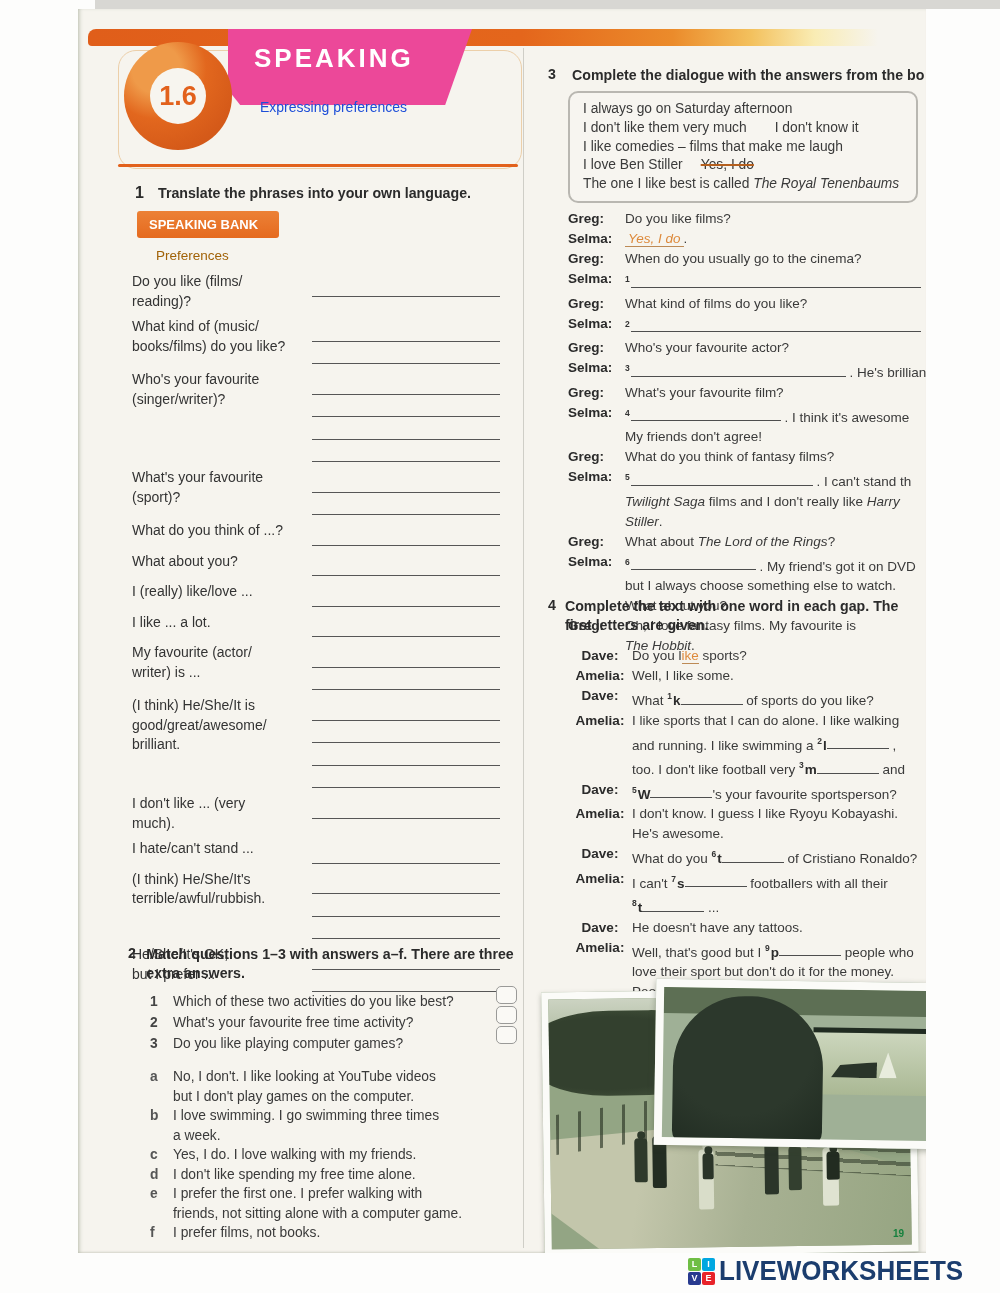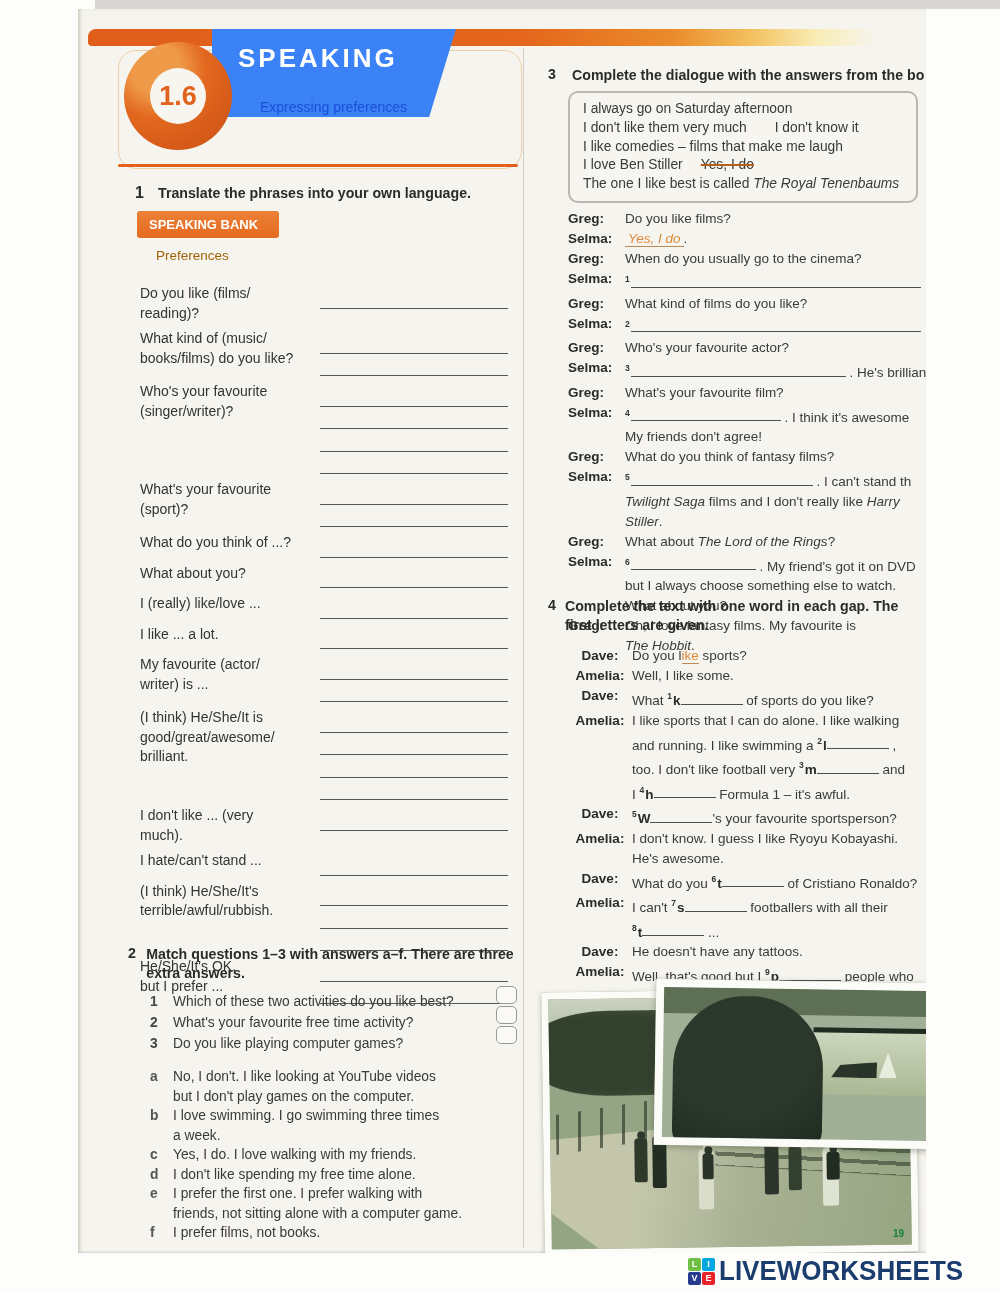"SPEAKING" .banner { background: #3b82f6 -> #ec4899; height: 88px -> 76px; left: 134px -> 150px }
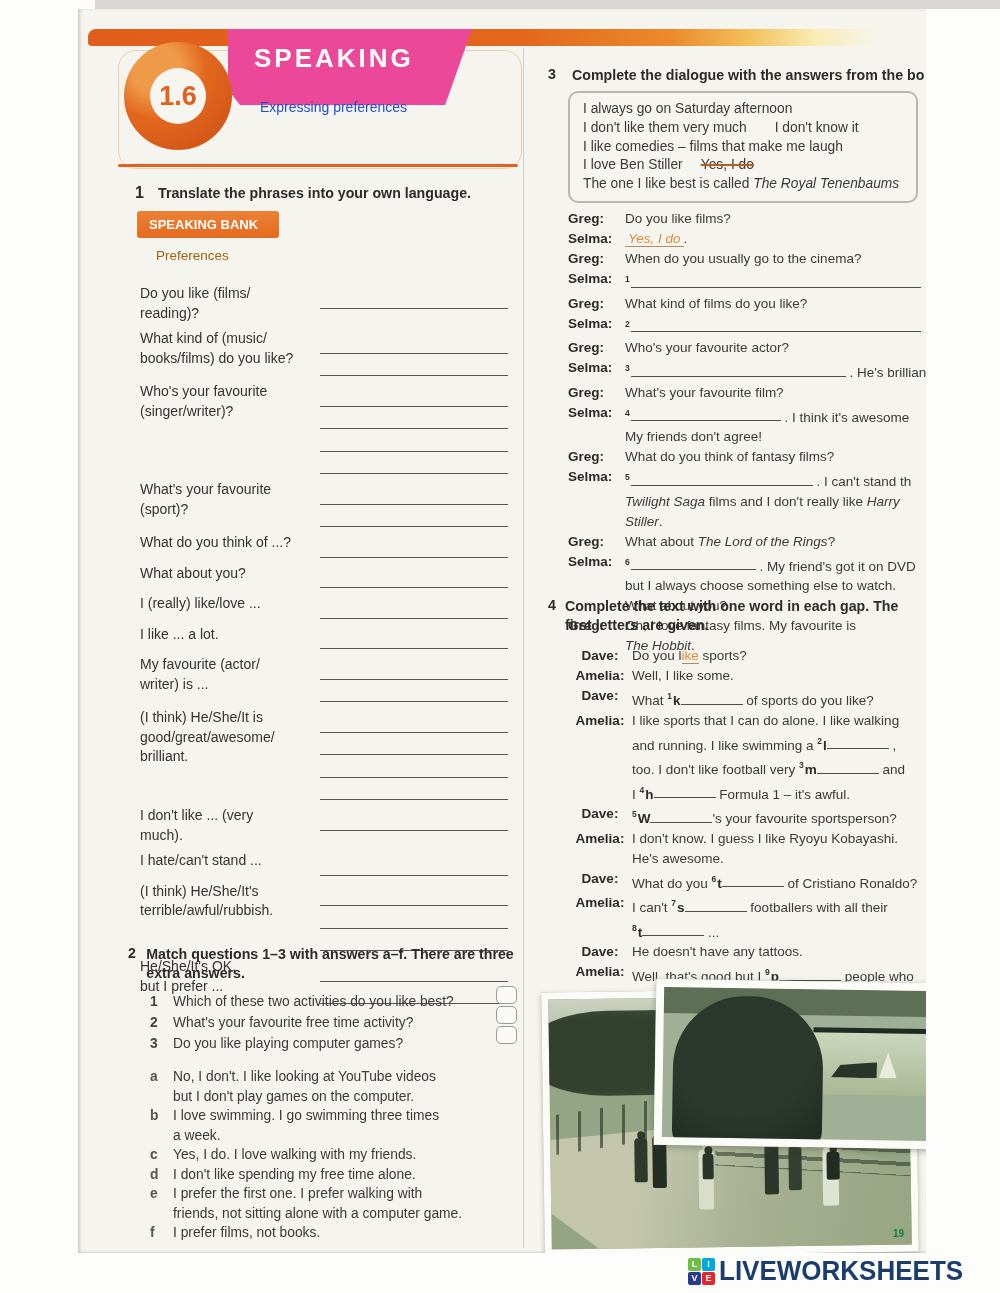"Do you like (films/" .sb-items { left: 62px -> 54px; margin-top: 12px -> none }
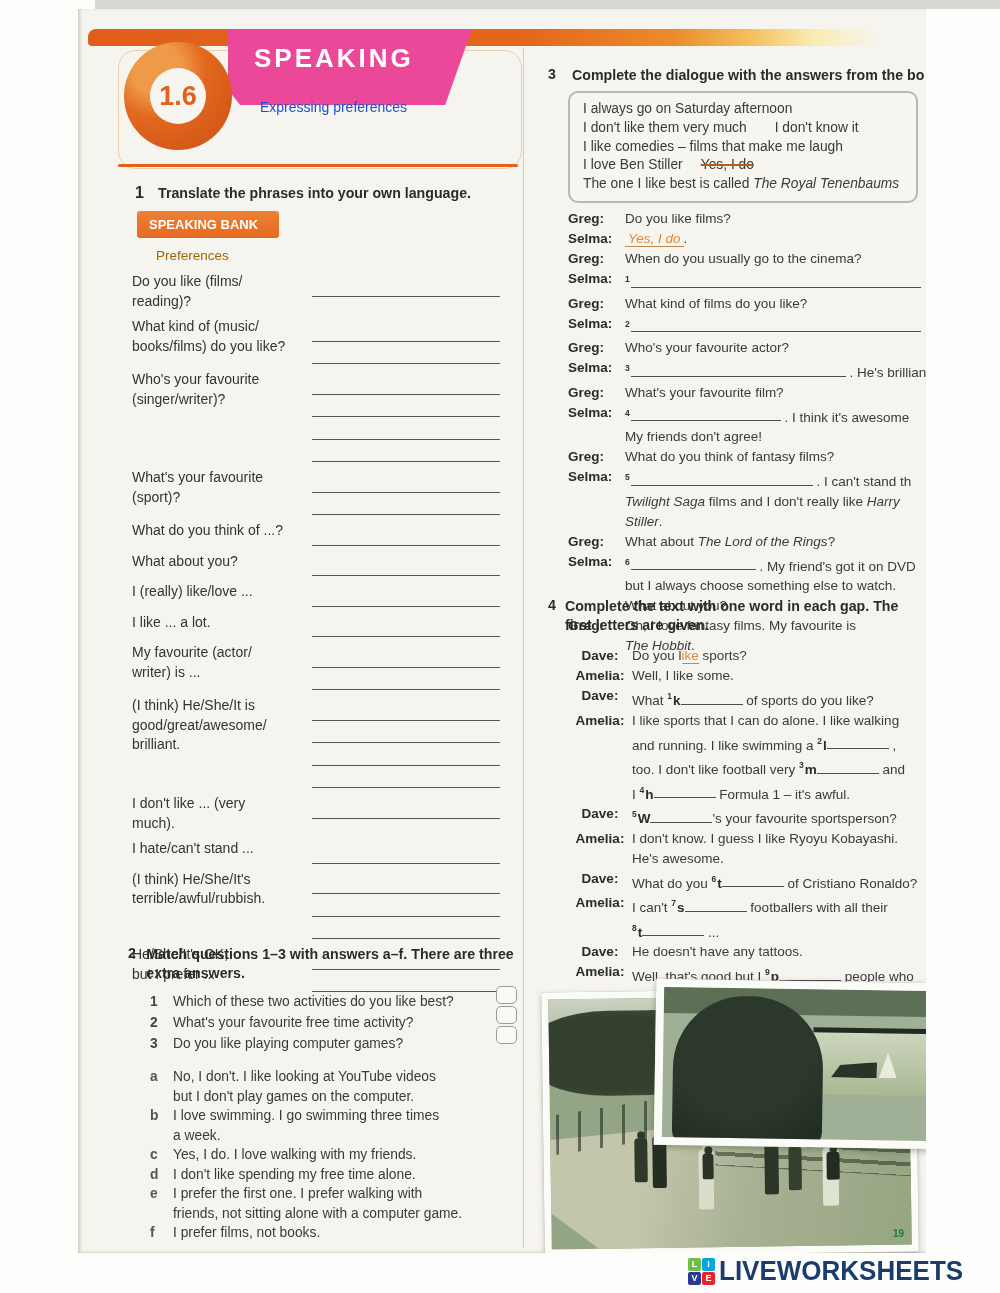"I 4h Formula 1 –" span.dlg-tx { html: <span>I <sup>4</sup><b>h</b><span></span> Formula 1 – it's awful.</span> -> none }
